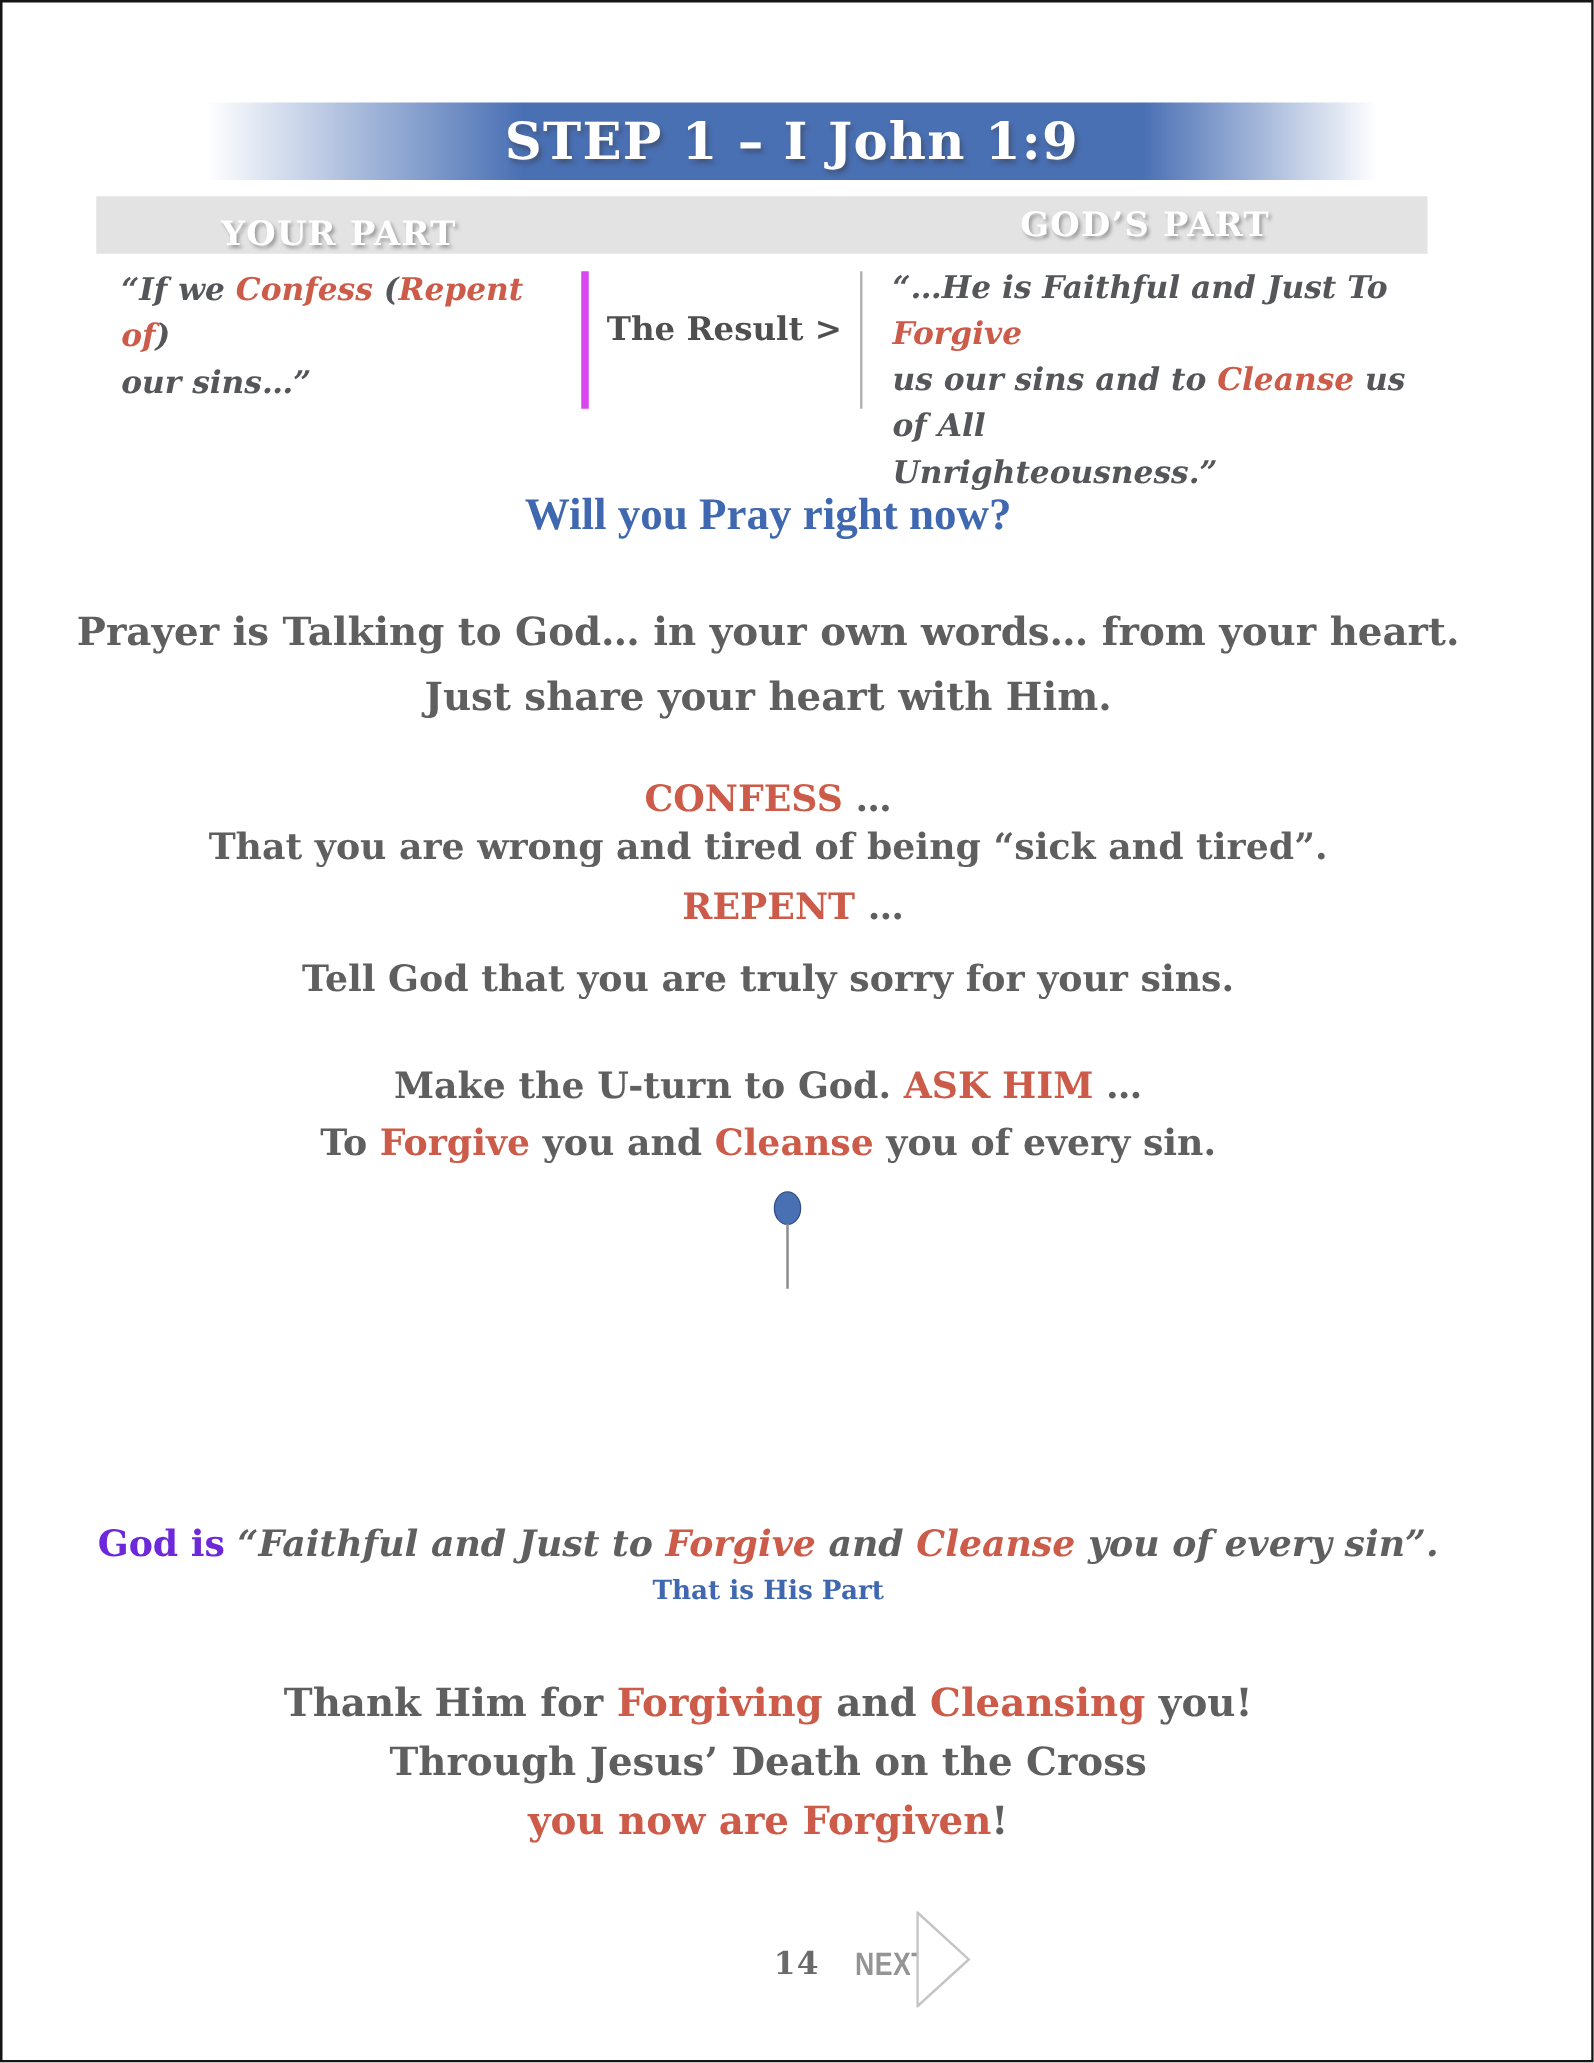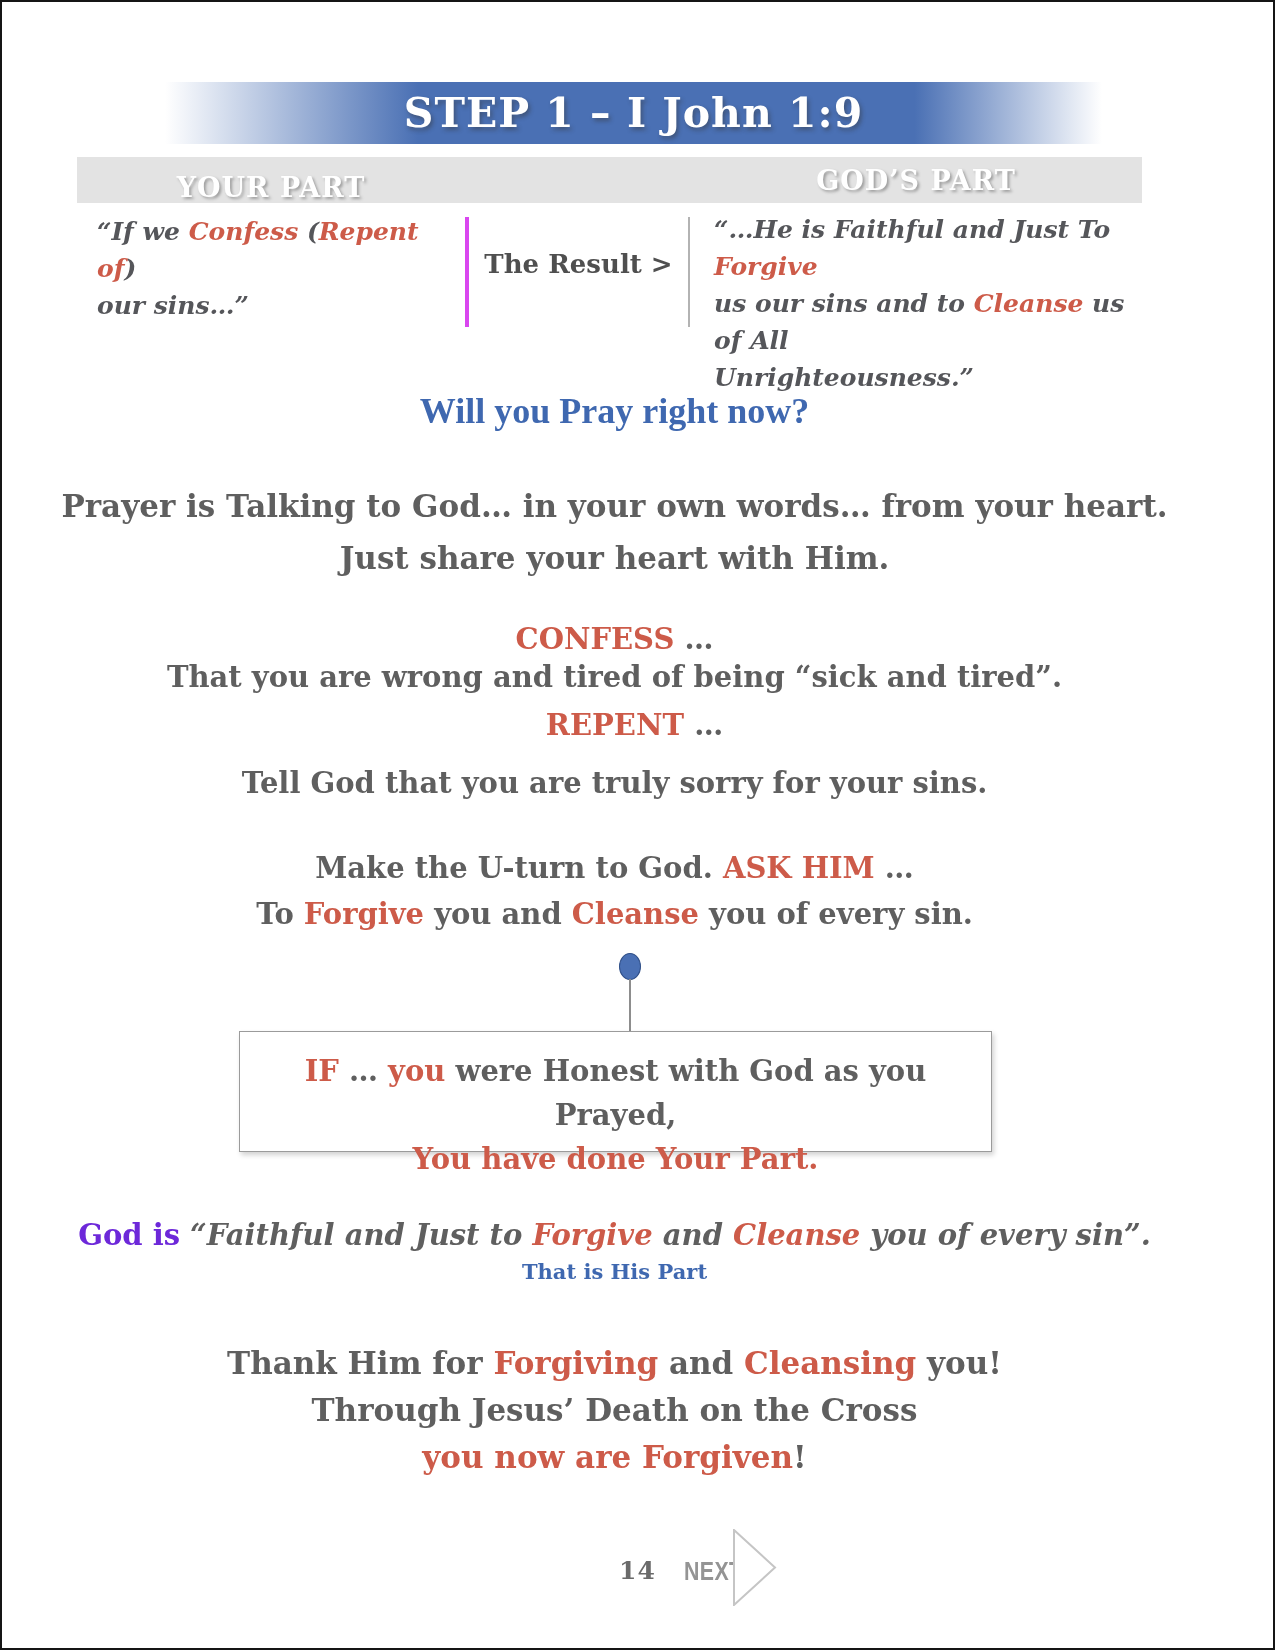"The Result >" .quote-row .qm { border-left: 4px solid #d946ef -> 6px solid #d946ef }
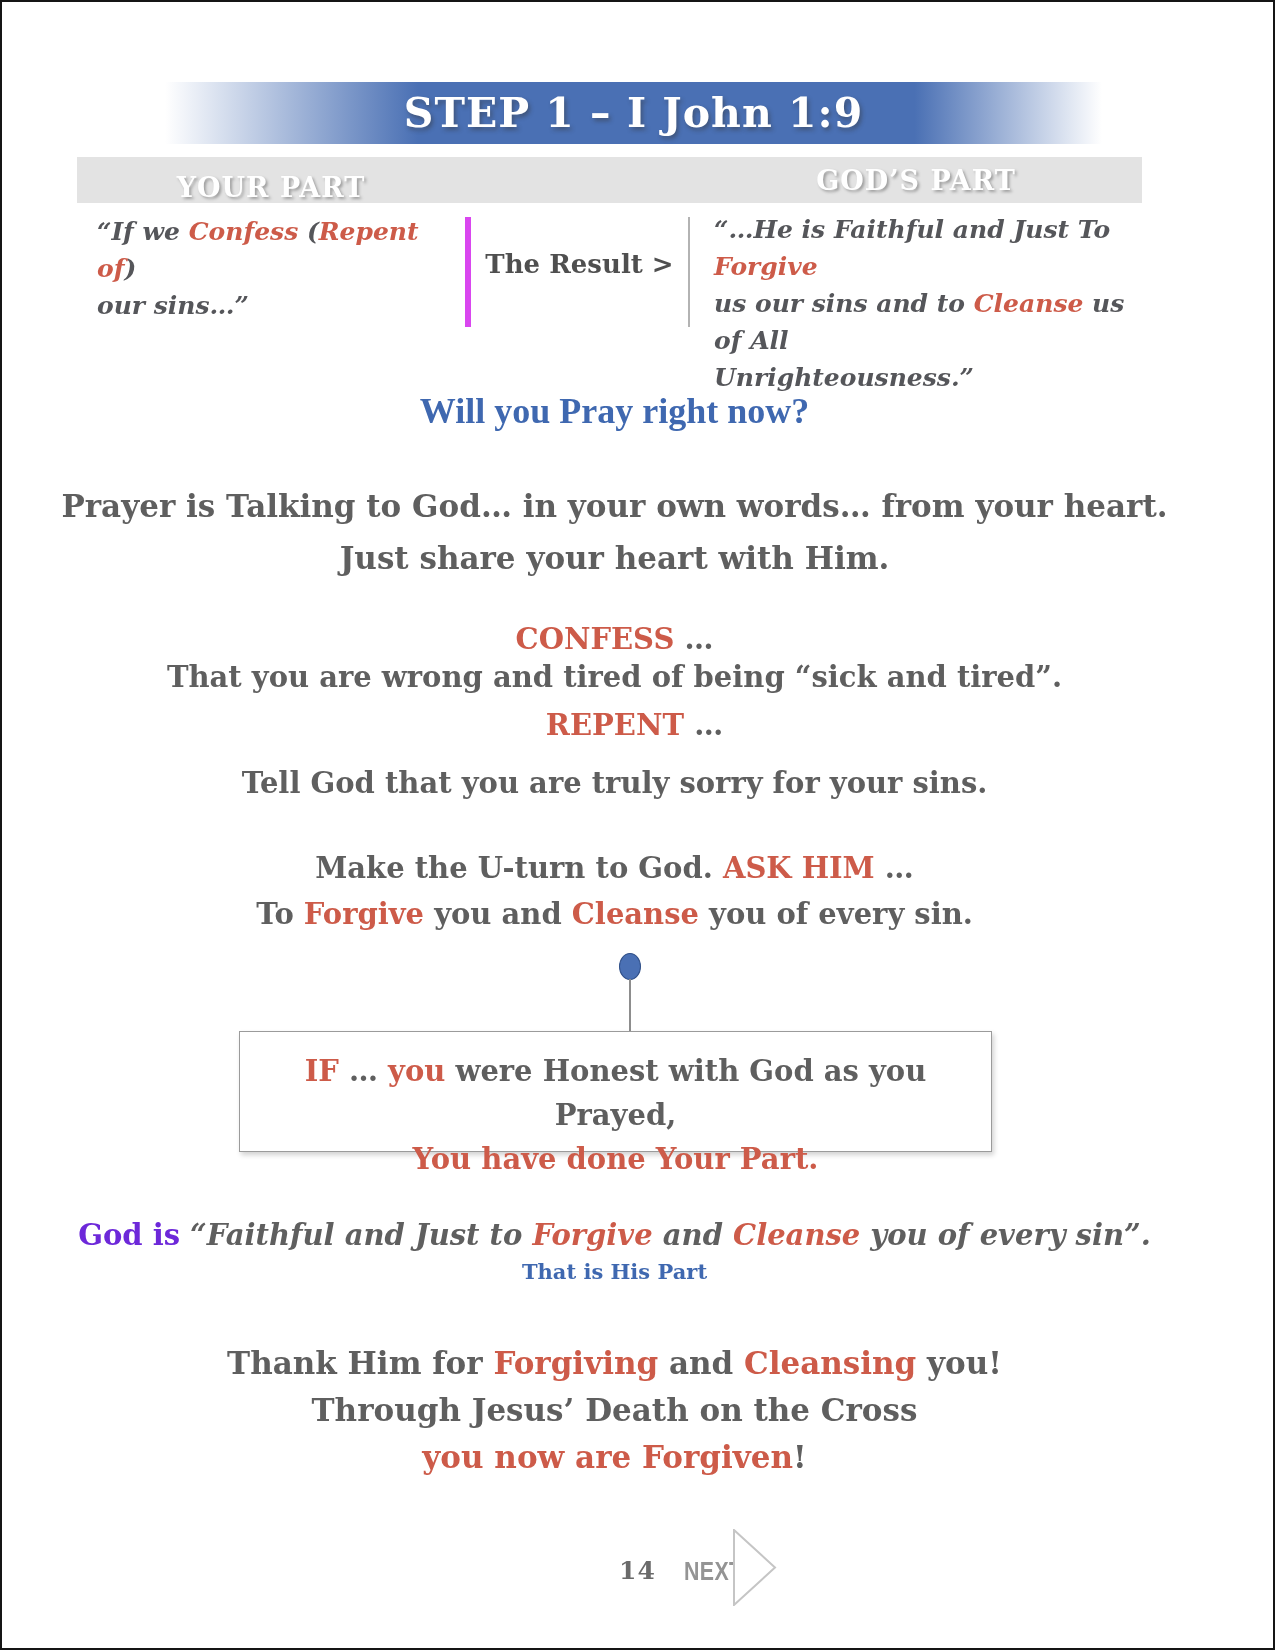"IF … you were Honest" div.honest-box { html: <div> <div><span>IF</span><span> … </span><span>you</span><span> were Honest with God as you Prayed,</span><br><span>You have done Your Part.</span></div> </div> -> none }
